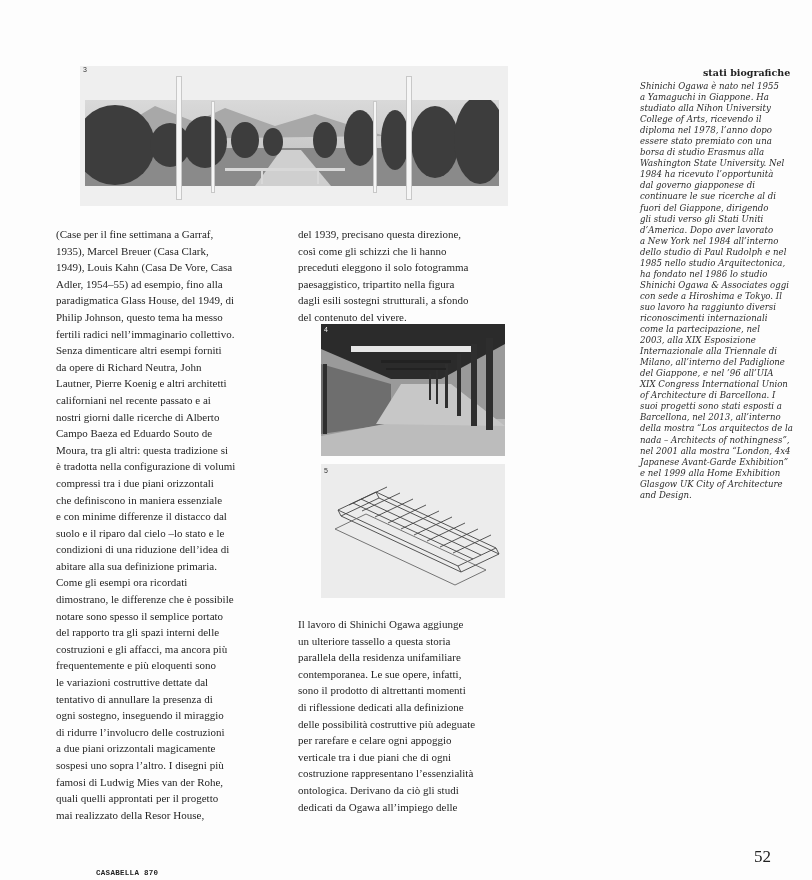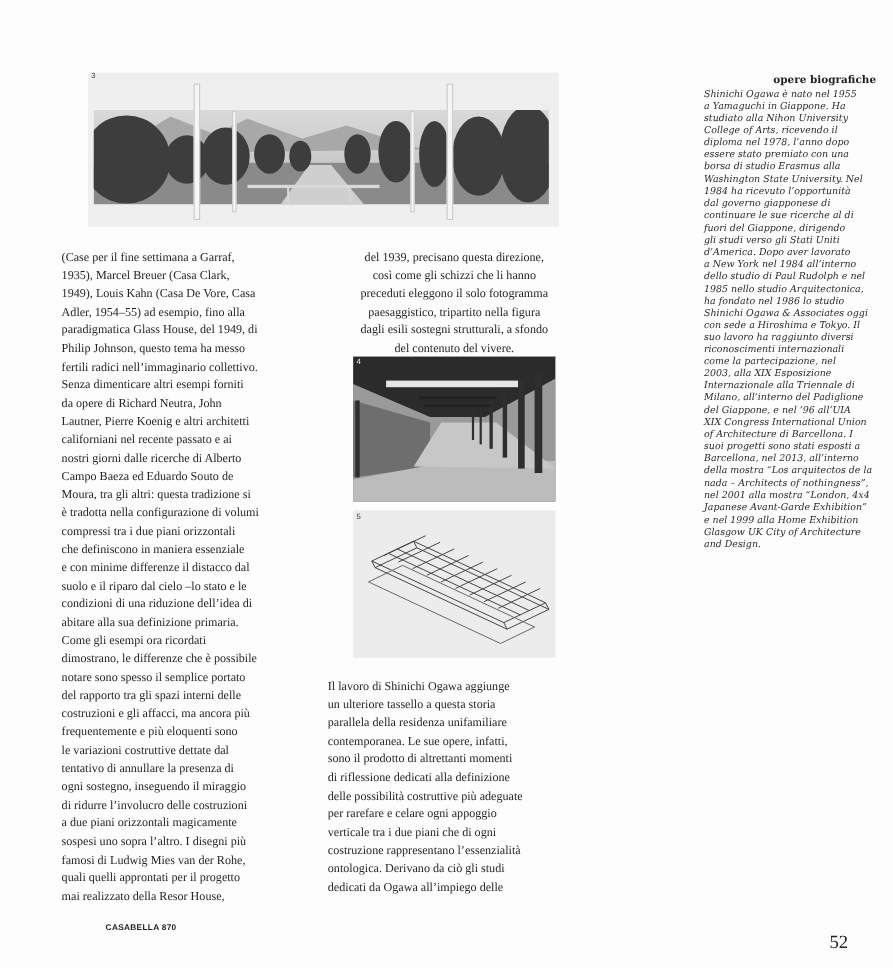"opere biografiche" span.bio-title { text: opere -> stati }
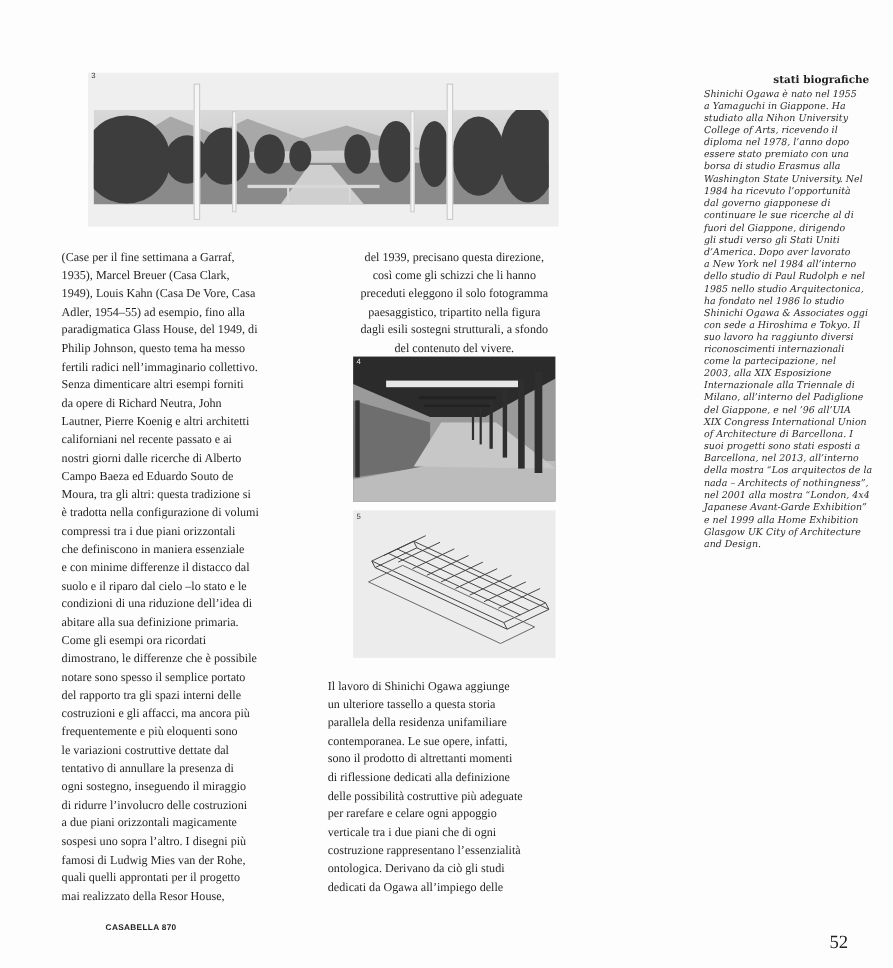"del 1939, precisano questa direzione," #col2a { text-align: center -> none }
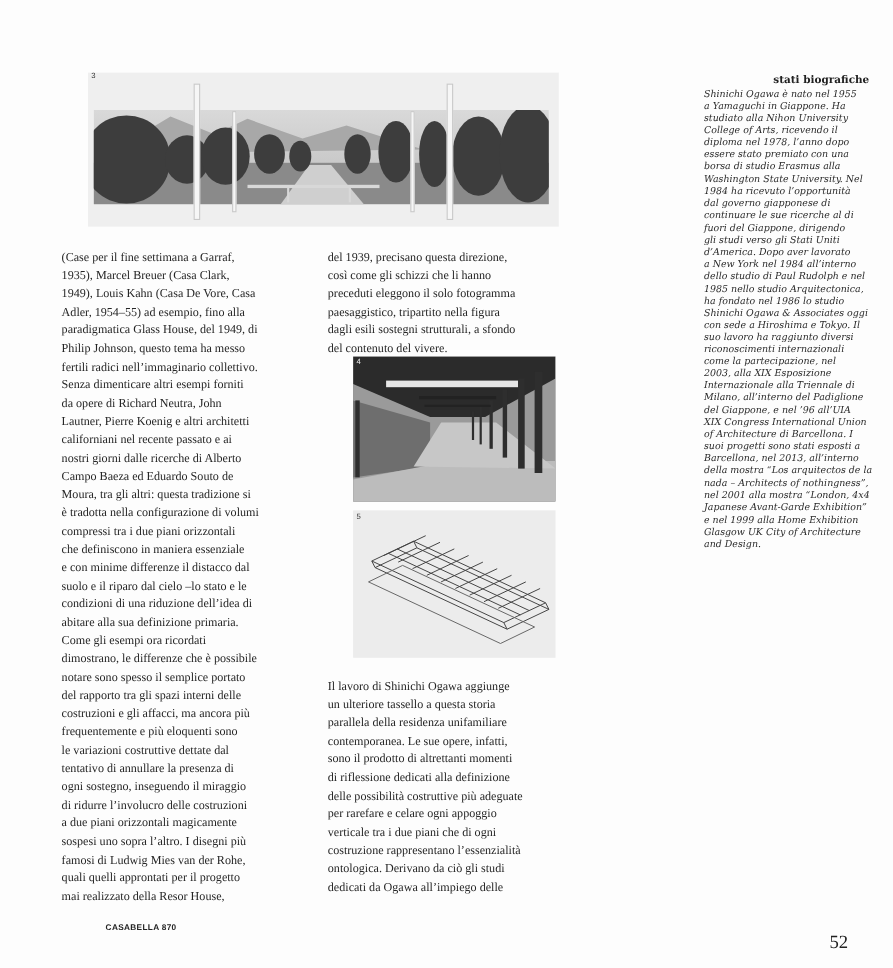"CASABELLA 870" #footer-left { font-family: Liberation Sans, sans-serif -> Liberation Mono, monospace; top: 838px -> 869px }
